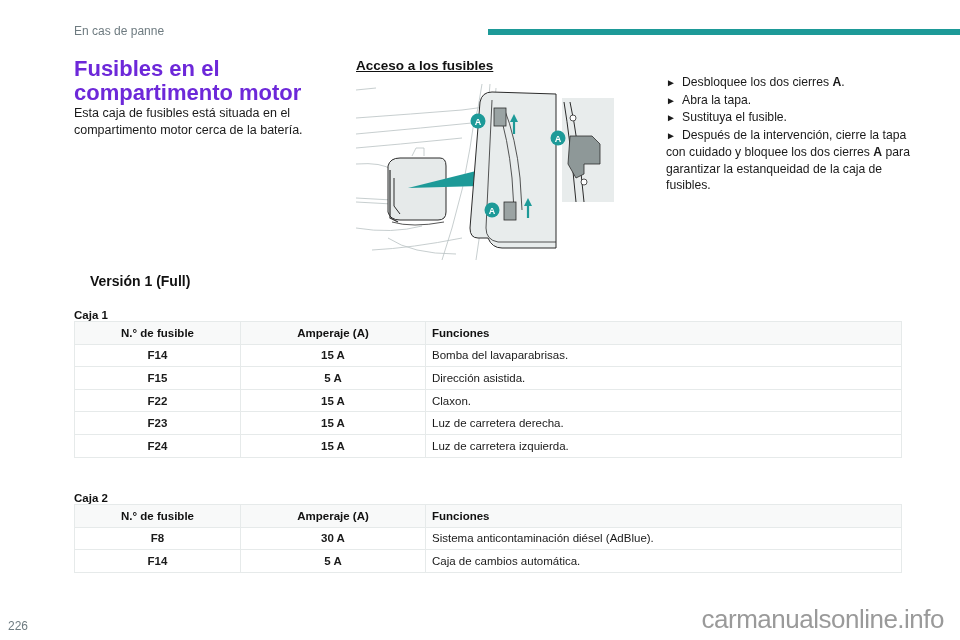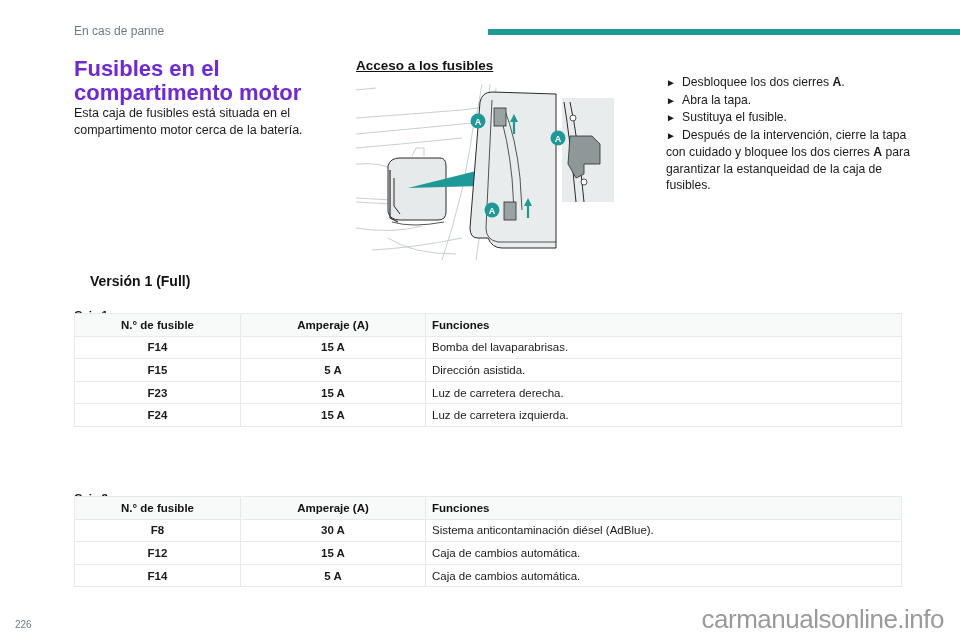"N.° de fusible" table.fuse-table { margin-top: none -> 8px }
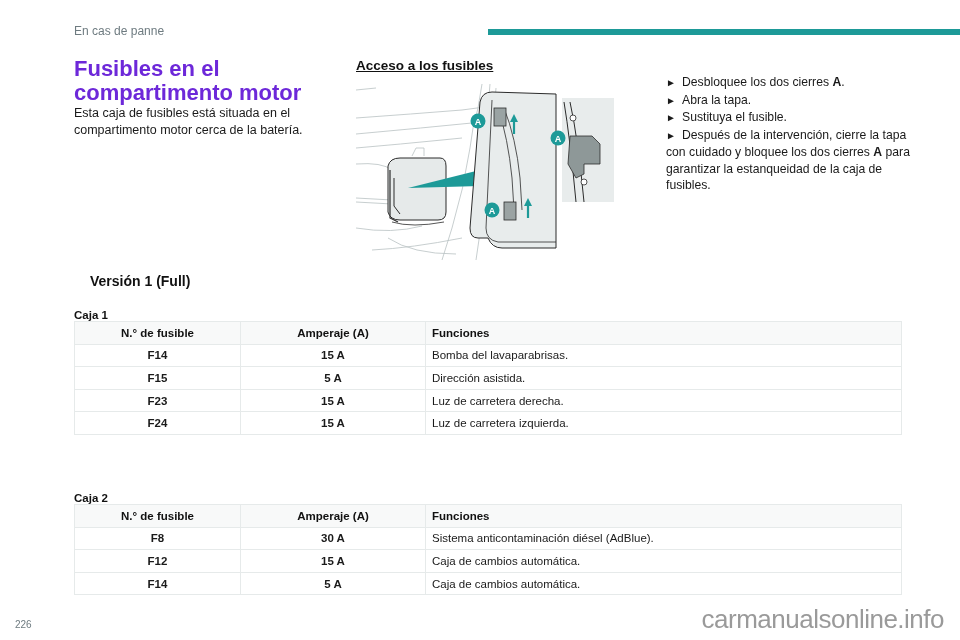"F22" tr { html: none -> <tr> <td>F22</td> <td>15 A</td> <td>Claxon.</td> </tr> }
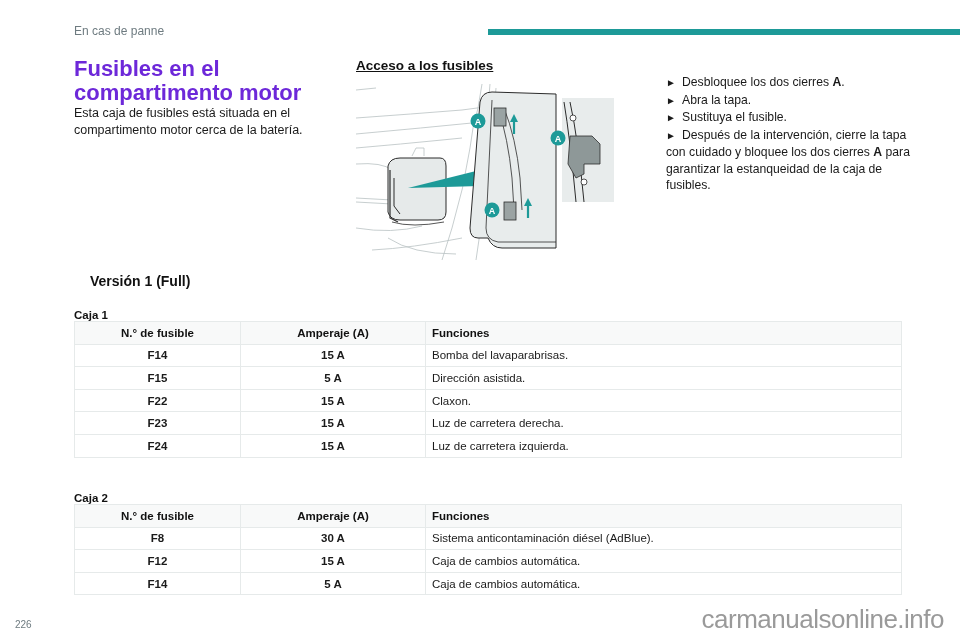"F12" tr { html: <tr> <td>F12</td> <td>15 A</td> <td>Caja de cambios automática.</td> </tr> -> none }
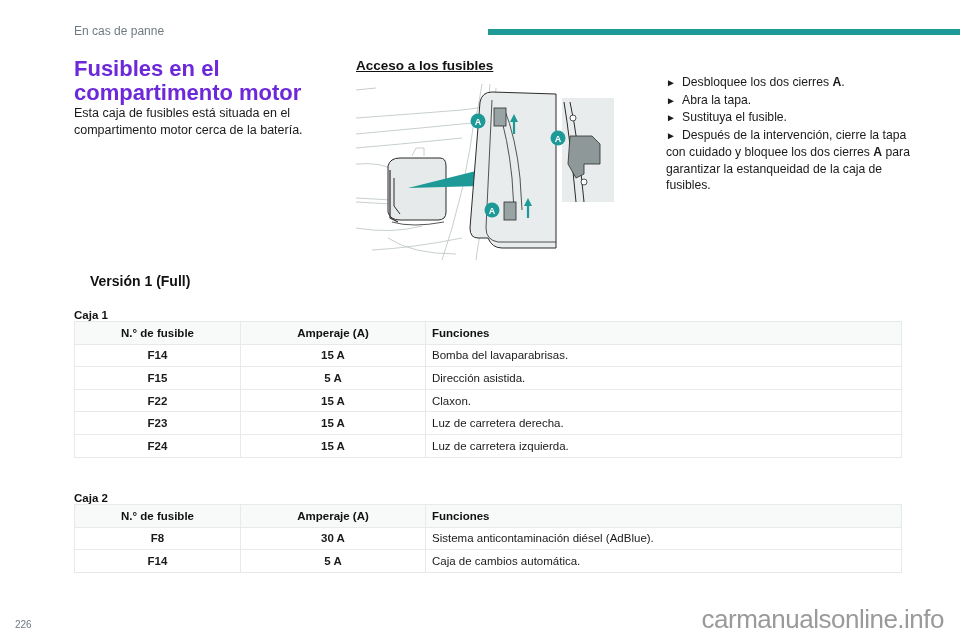"226" .page-number { font-size: 10px -> 12px; left: 15px -> 8px }
